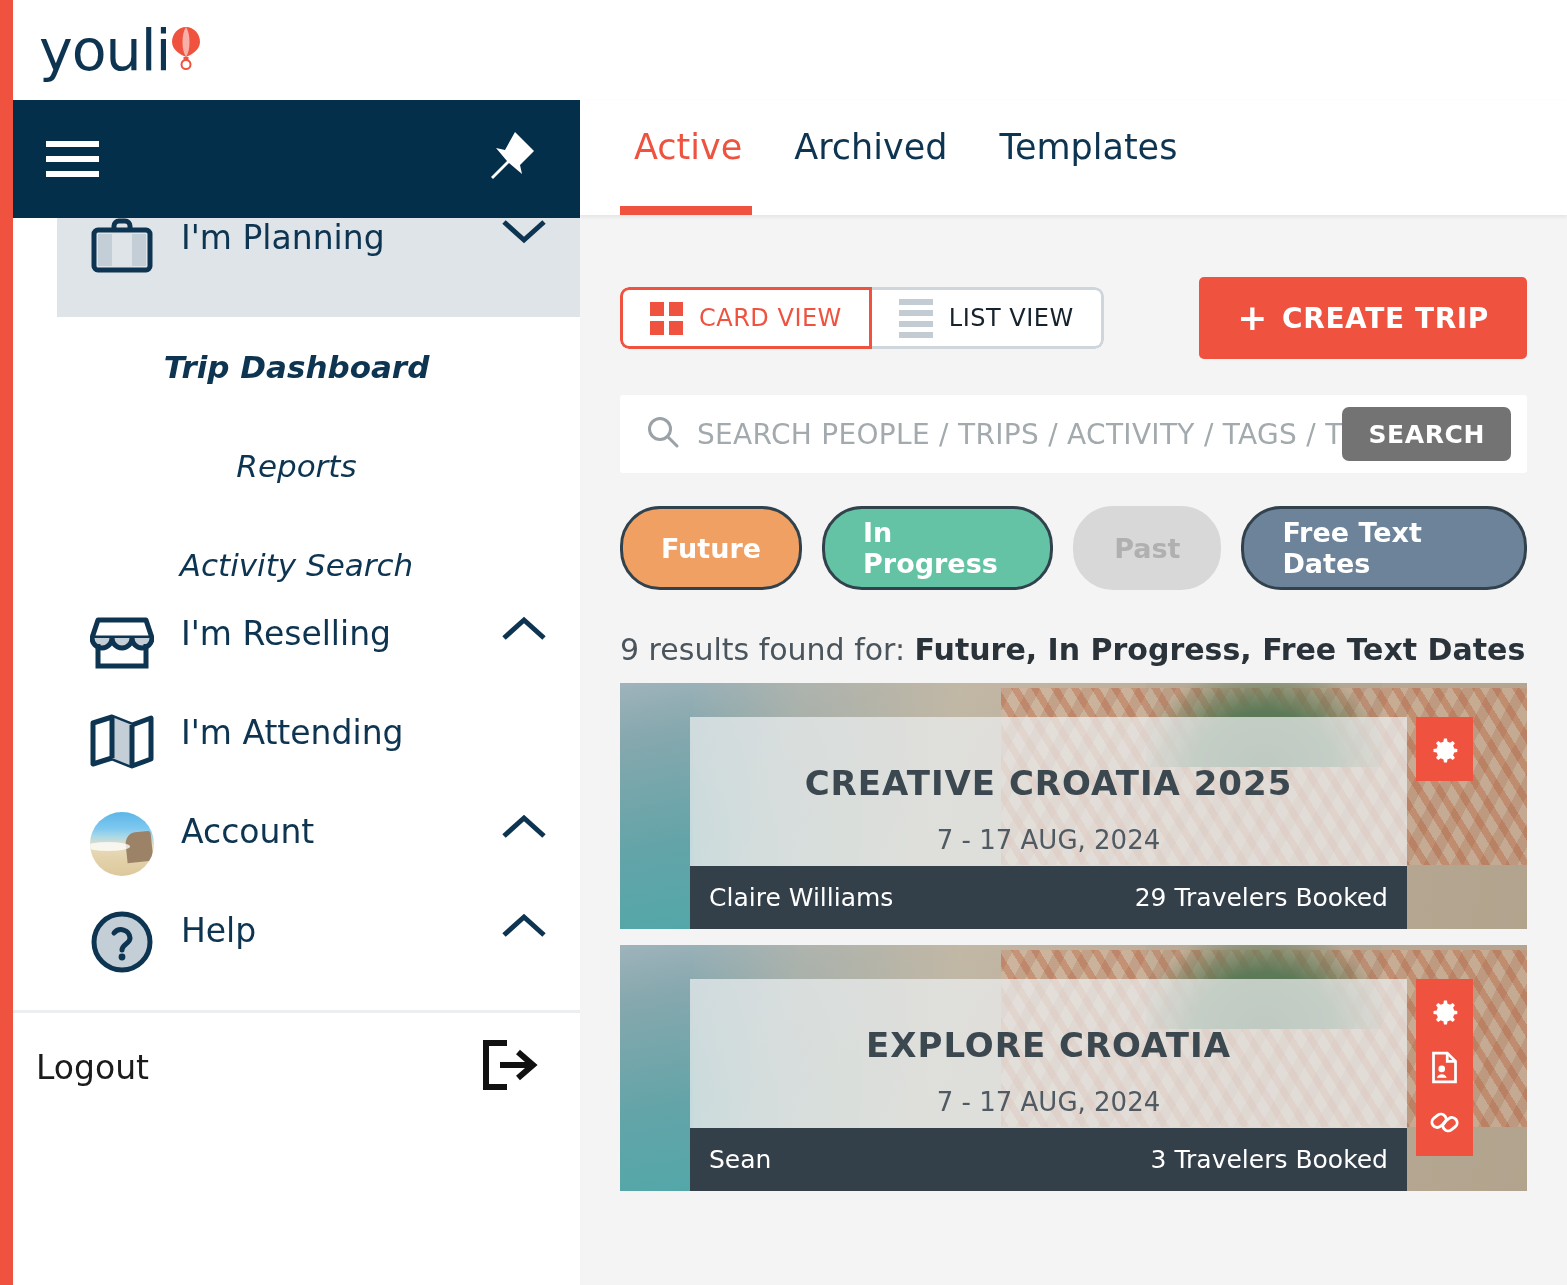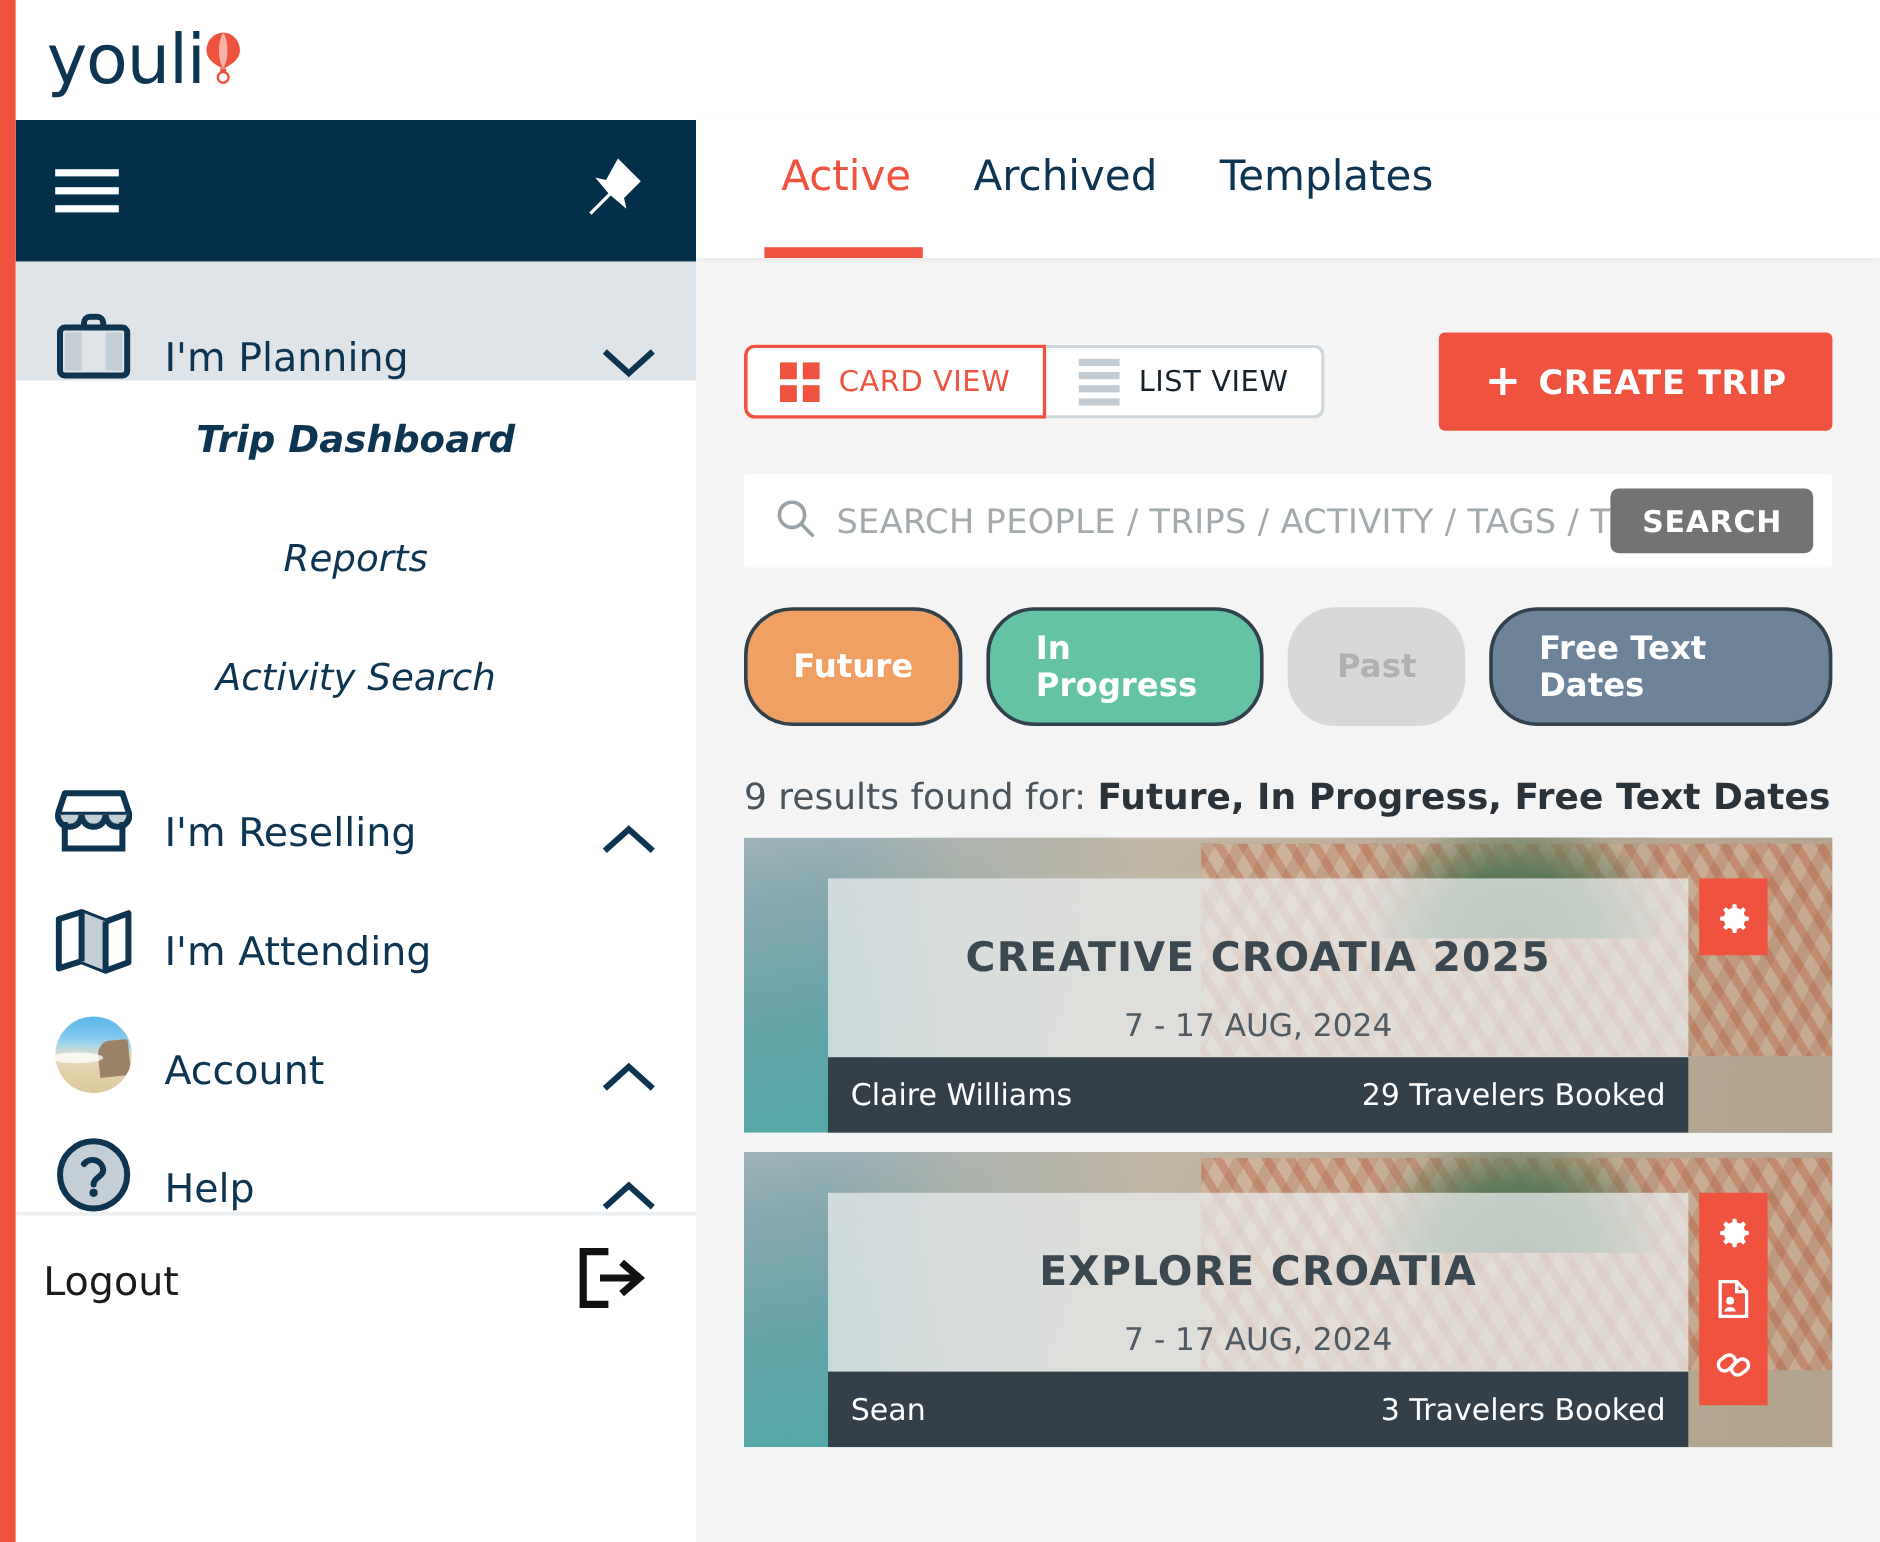"Active" .tabs { padding-left: 49px -> 32px }
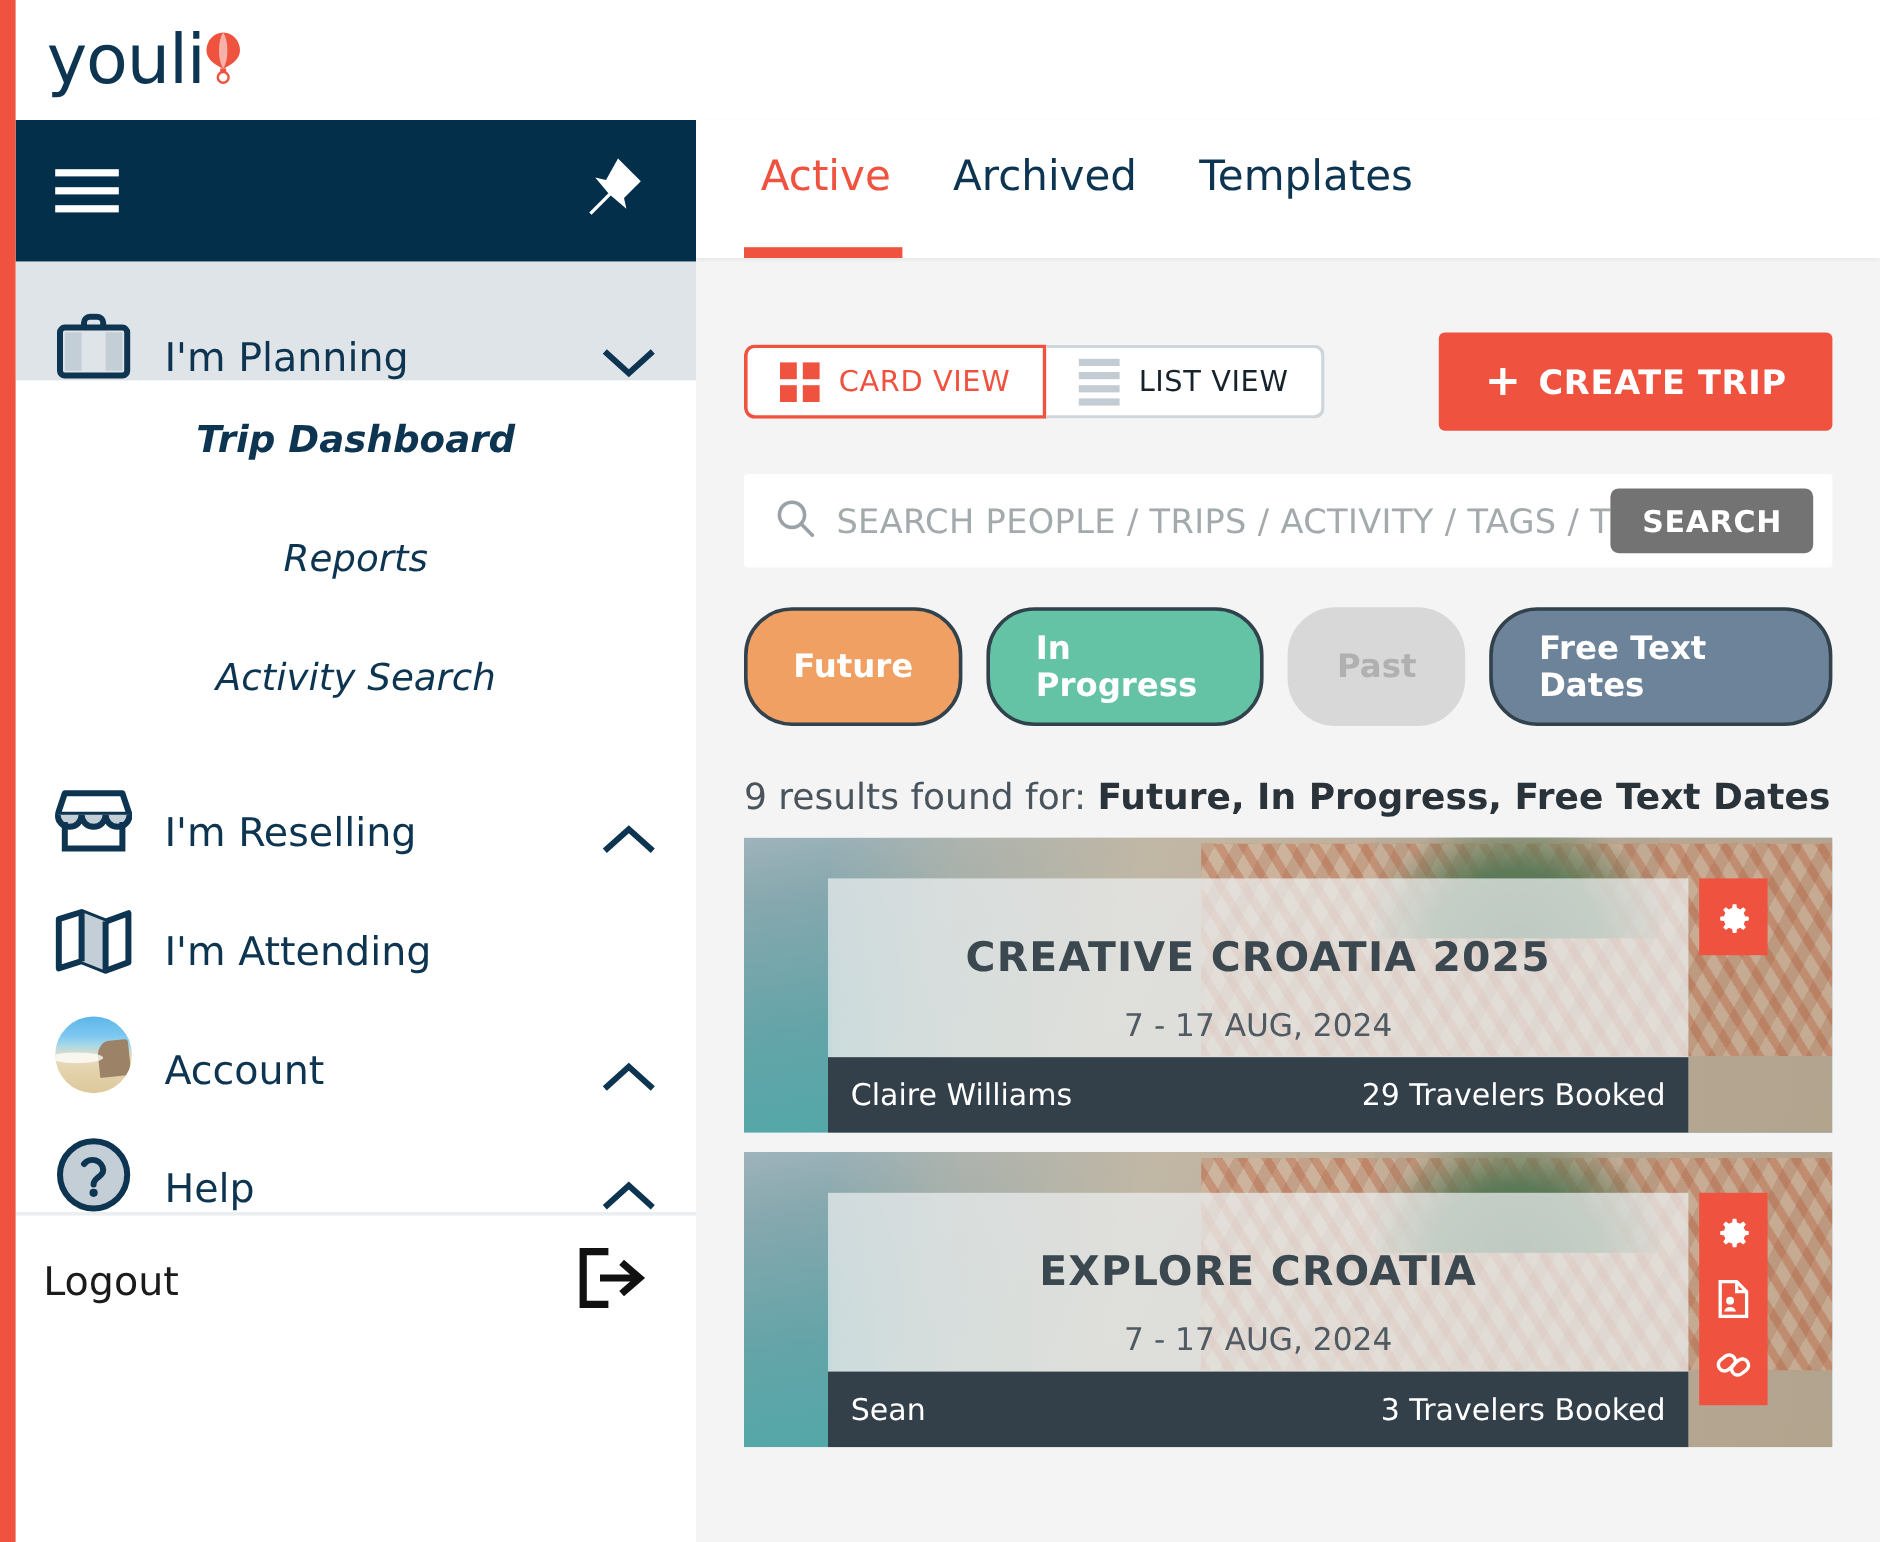"I'm Planning" .nav-row { align-items: flex-end -> flex-start; margin-left: none -> 44px }
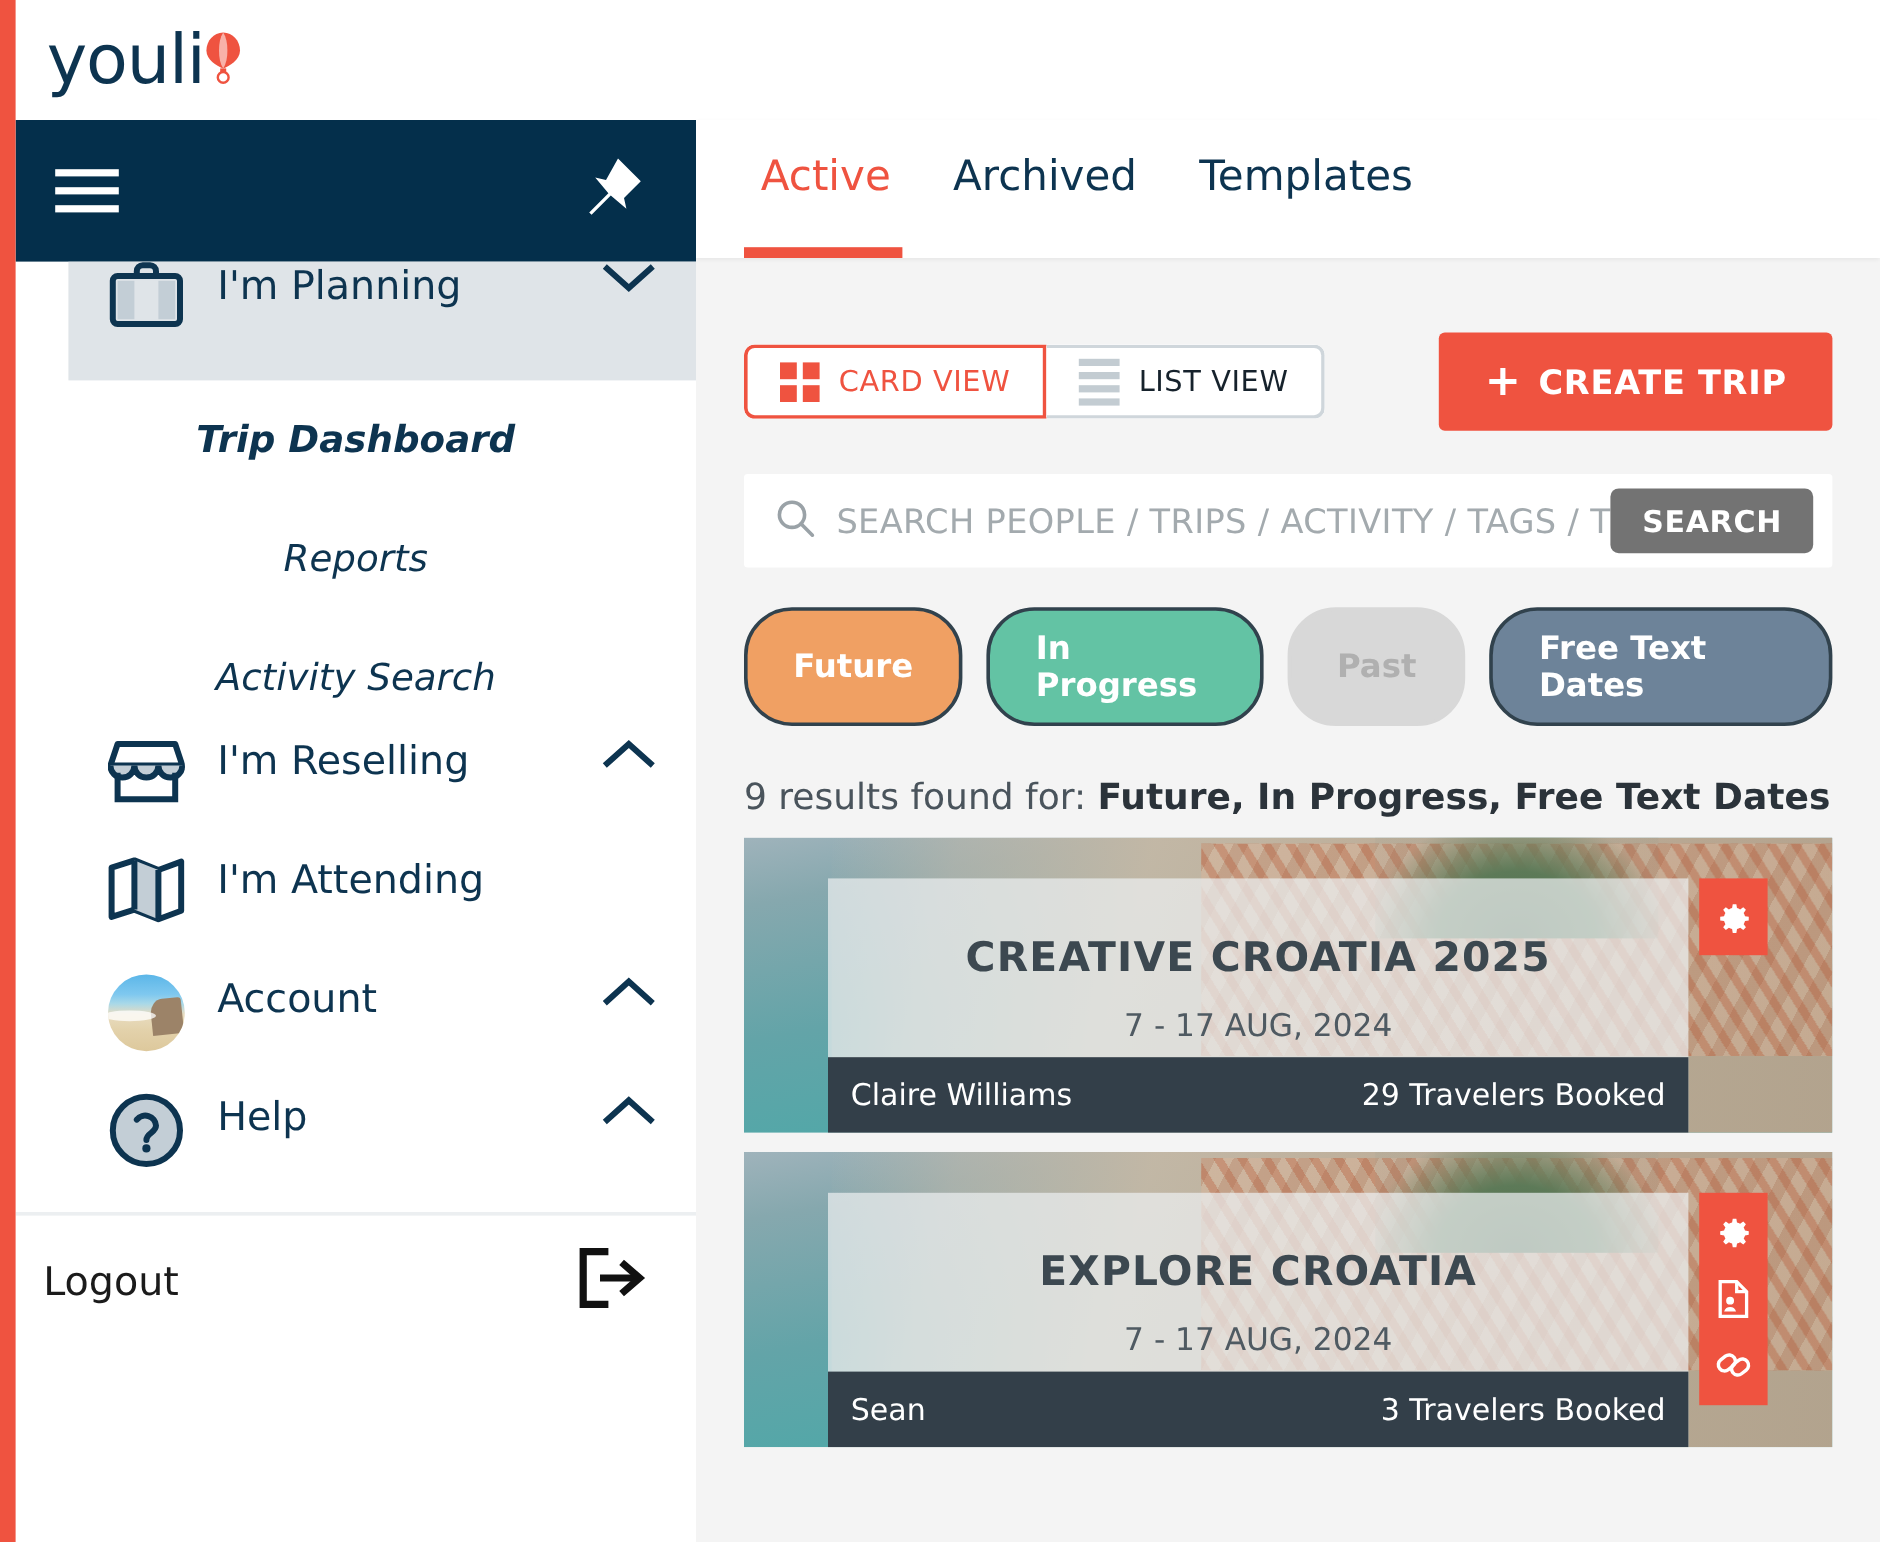"Future" .pill { height: 99px -> 84px }
